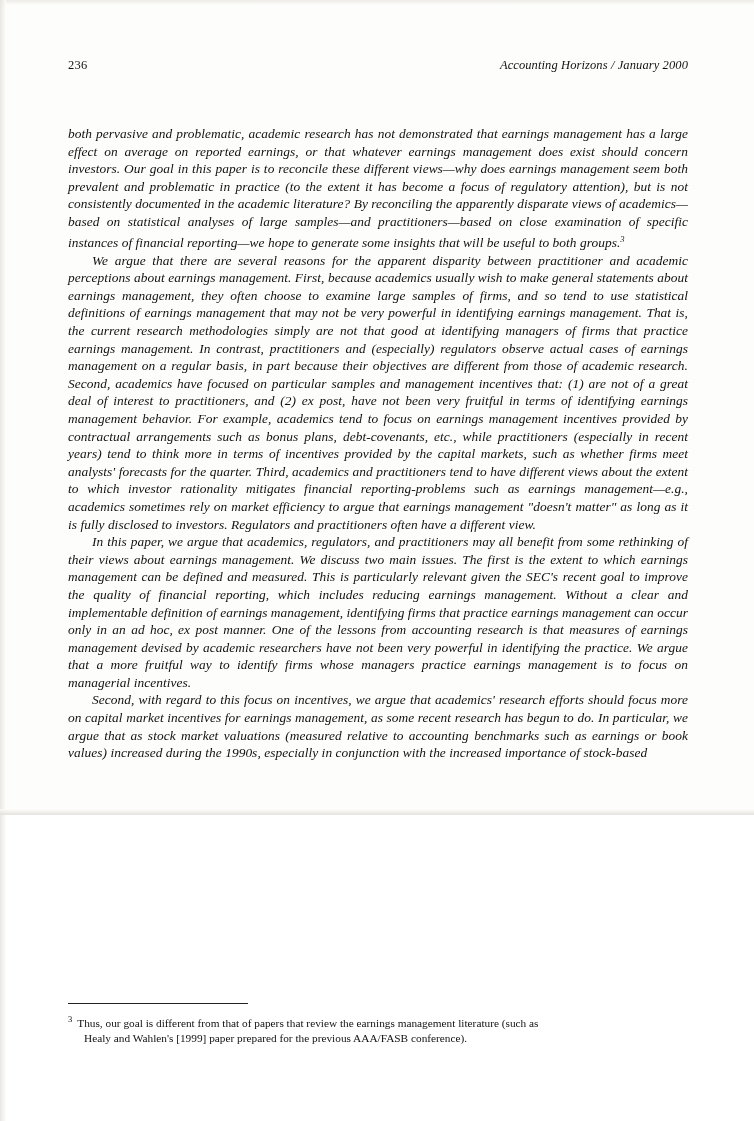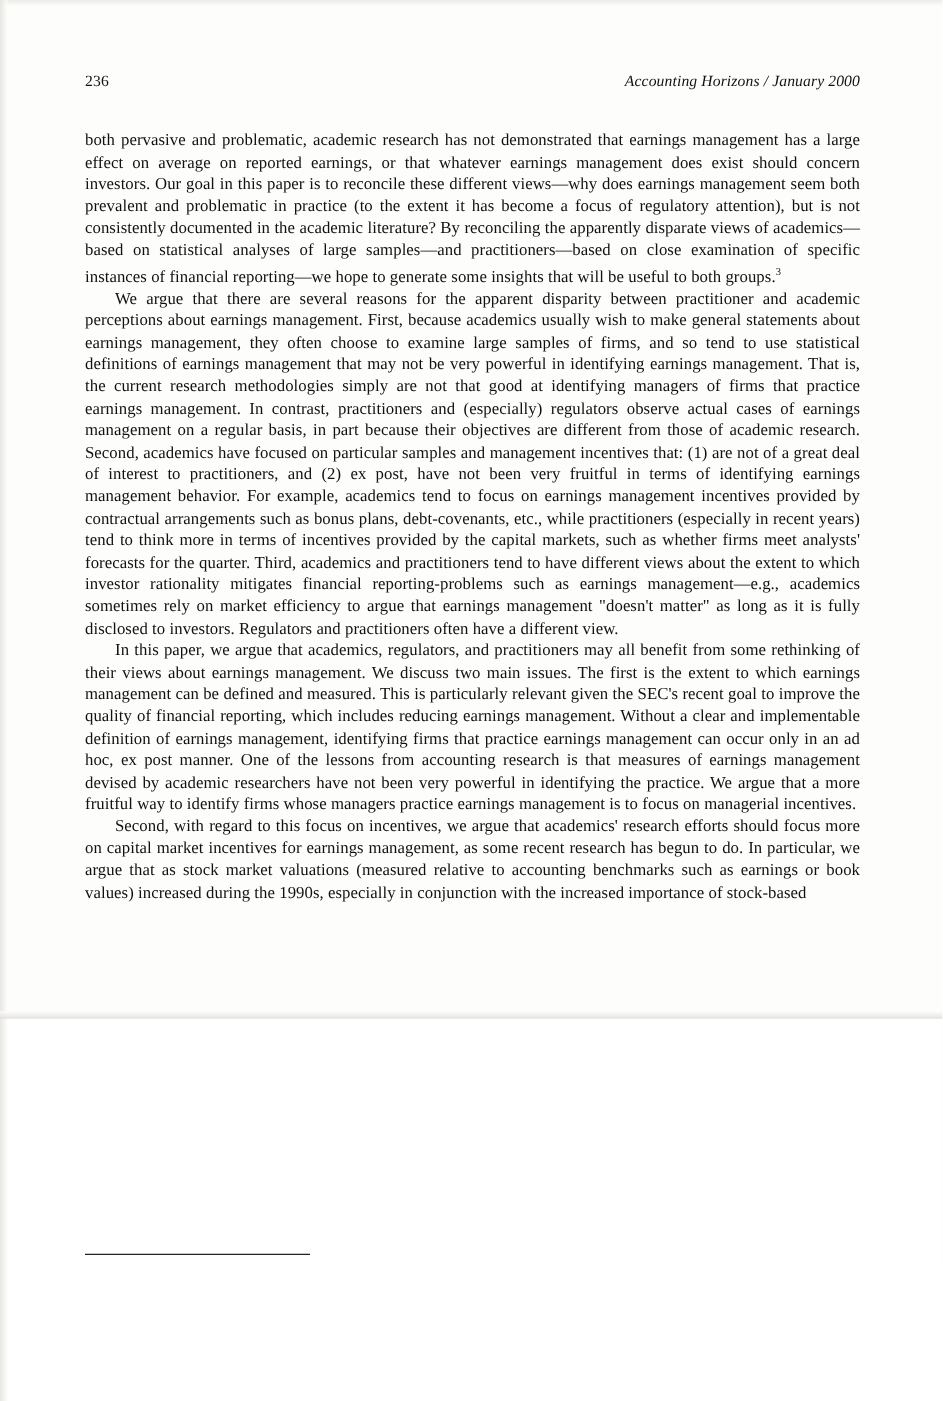"both pervasive and problematic, academic" .body-col { font-style: none -> italic; top: 103px -> 125px }
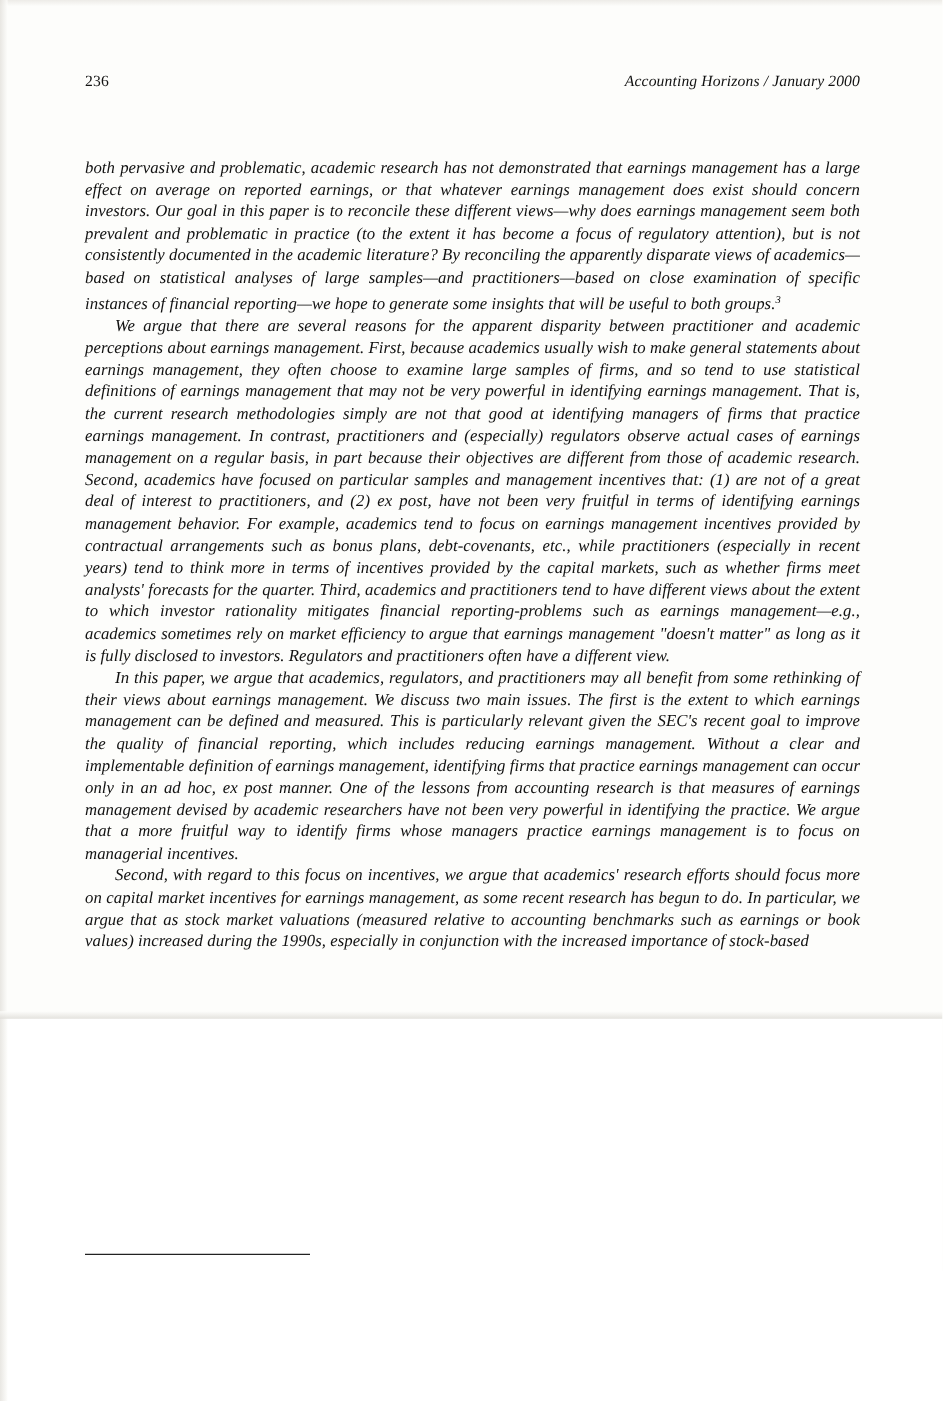"3 Thus, our goal is" div.footnote { html: none -> <div> <span>3</span><span>Thus, our goal is different from that of papers that review the earnings management literature (such as</span> <span>Healy and Wahlen's [1999] paper prepared for the previous AAA/FASB conference).</span> </div> }
